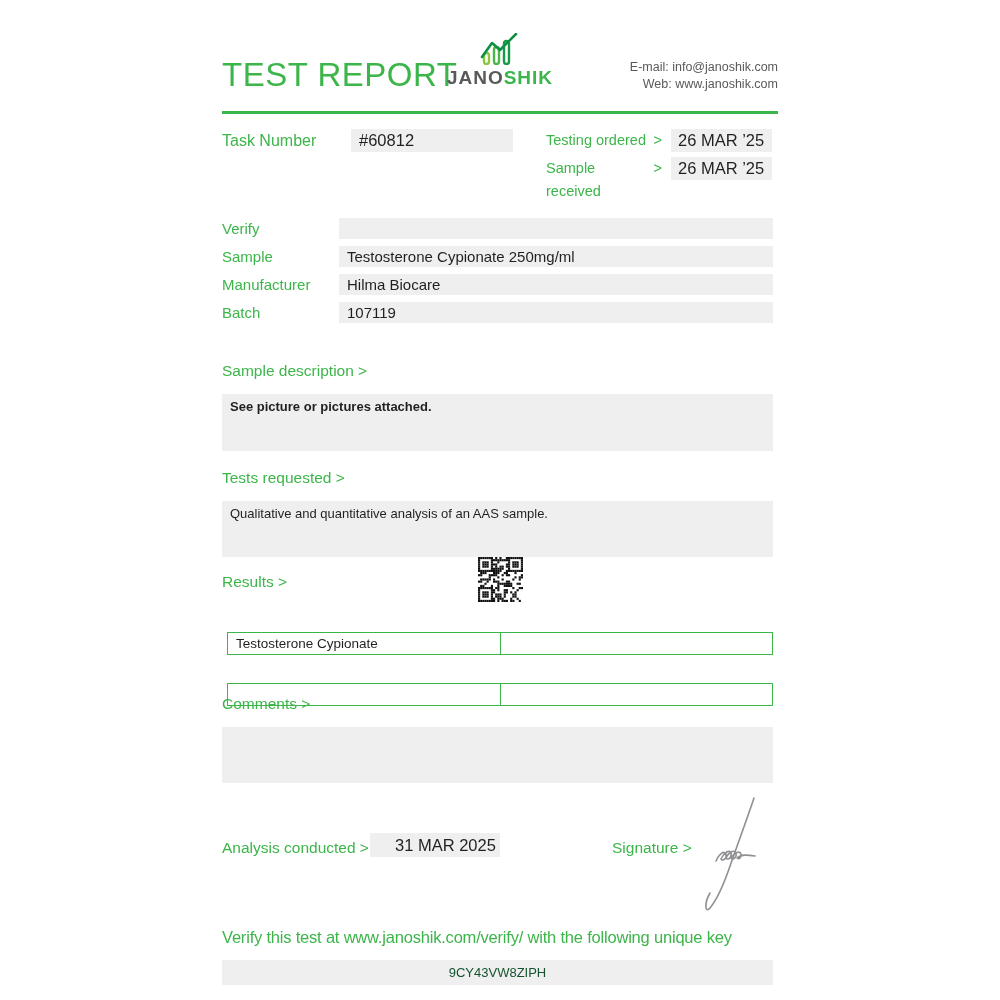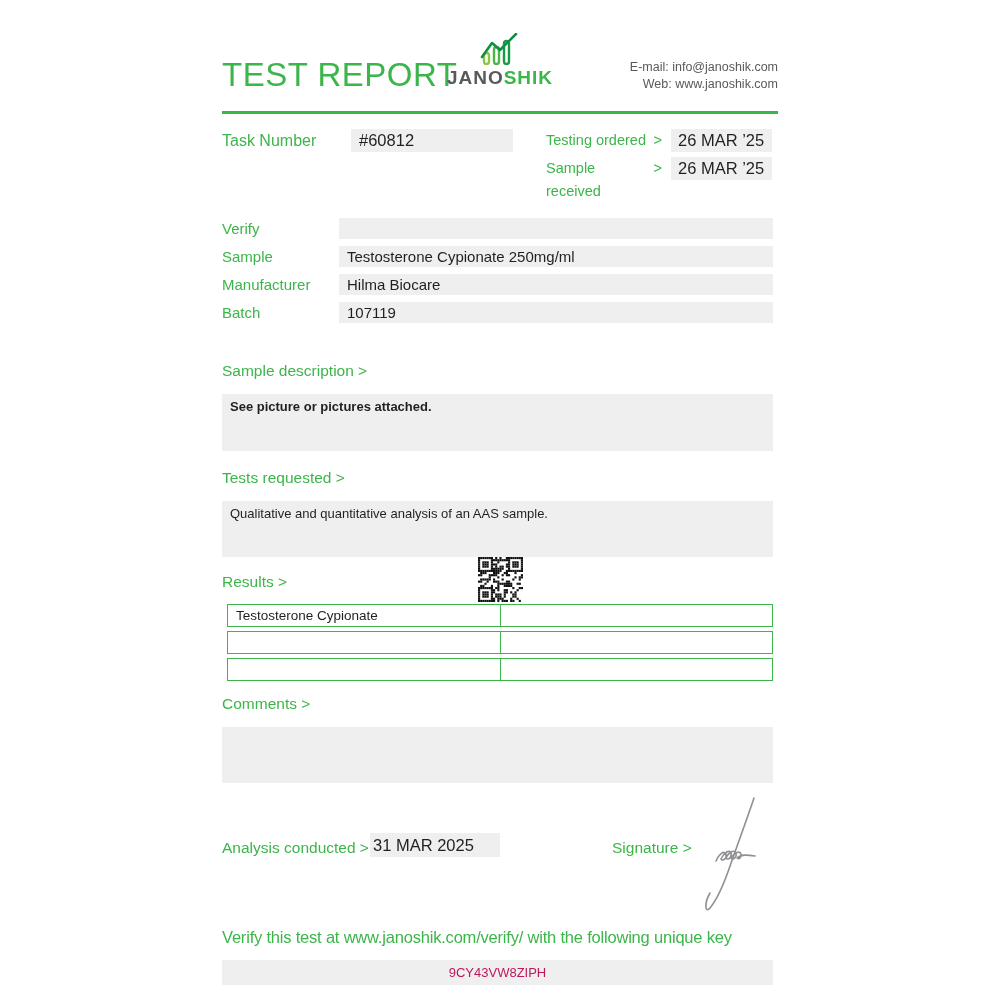"Testosterone Cypionate" .result-row { margin-top: none -> 28px }
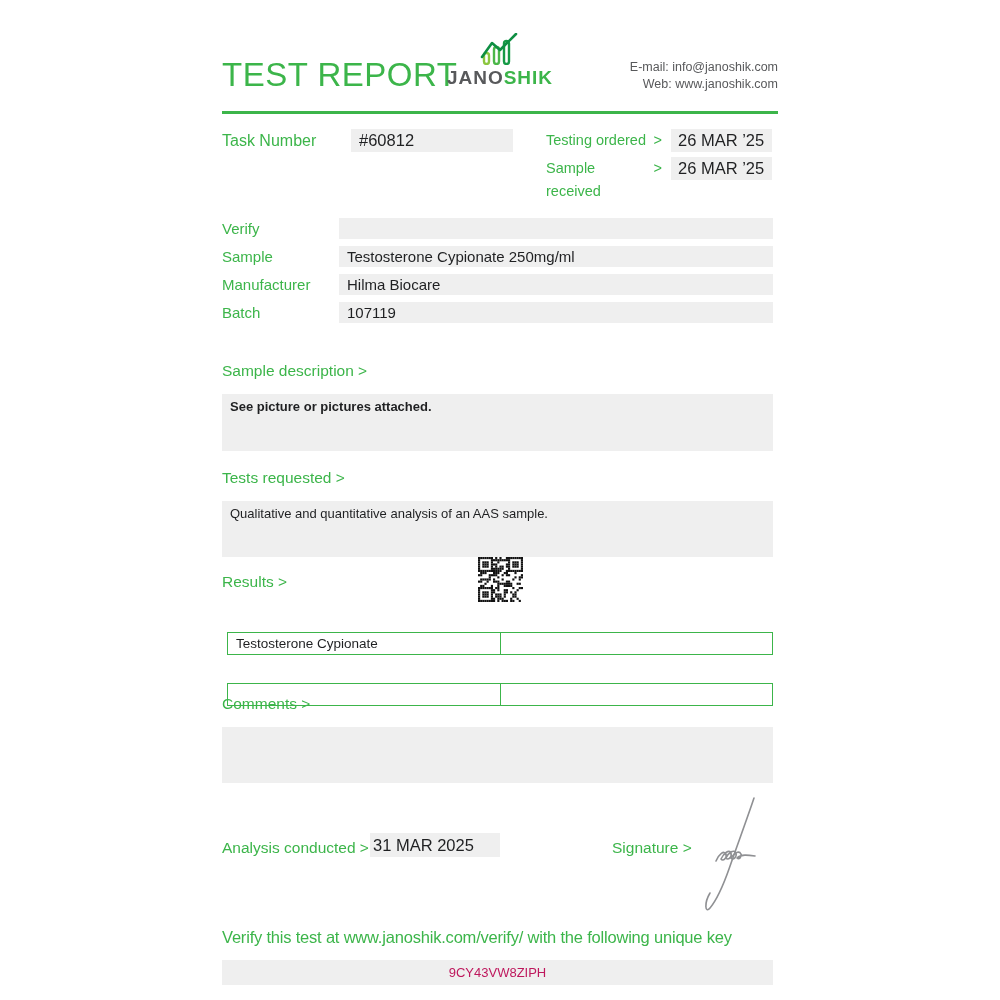"31 MAR 2025" .analysis-box { padding-left: 3px -> 25px }
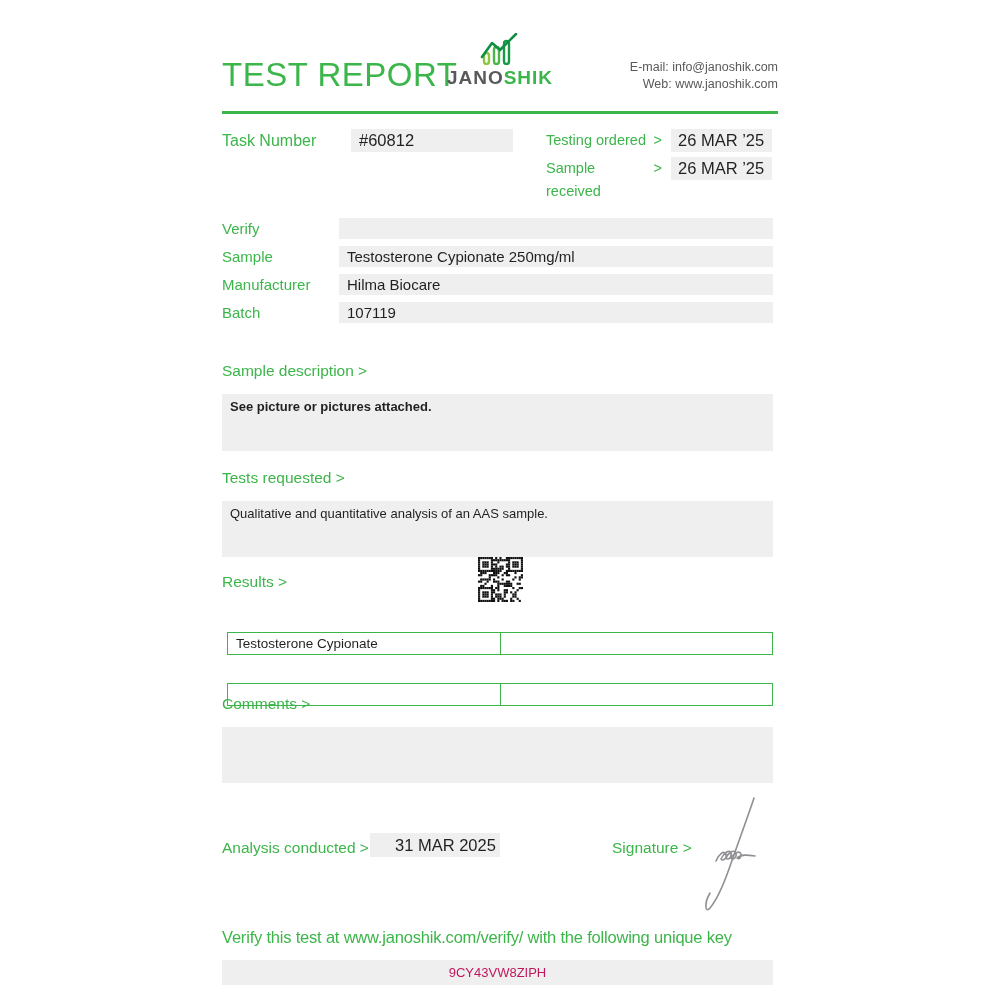"9CY43VW8ZIPH" .key-box { color: #be185d -> #14532d }
